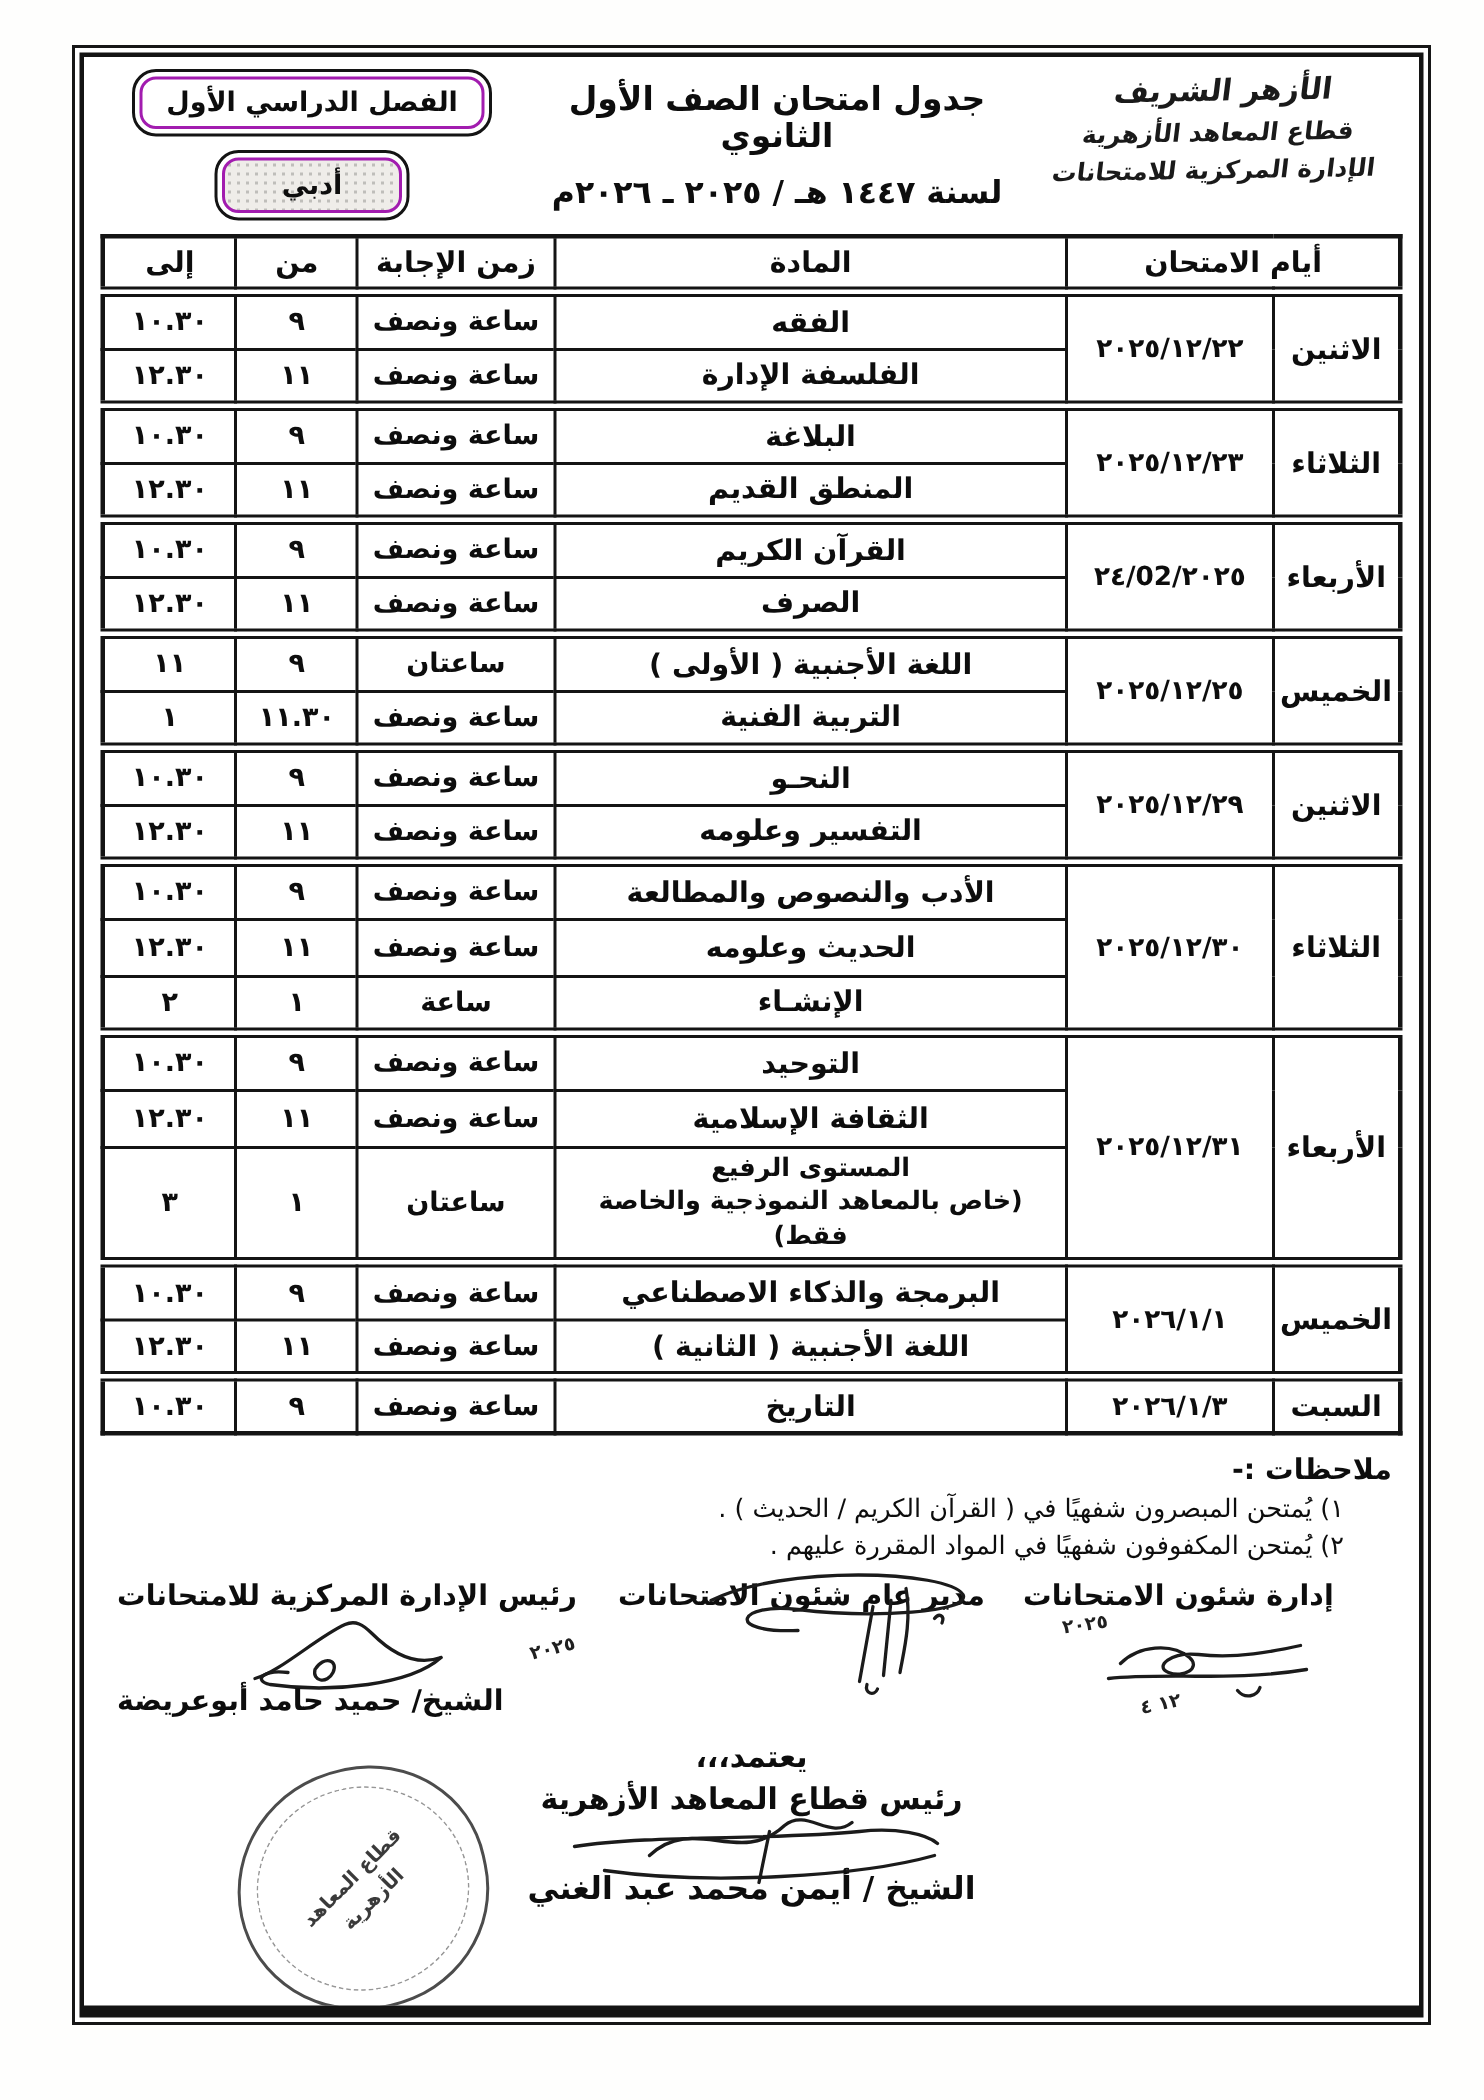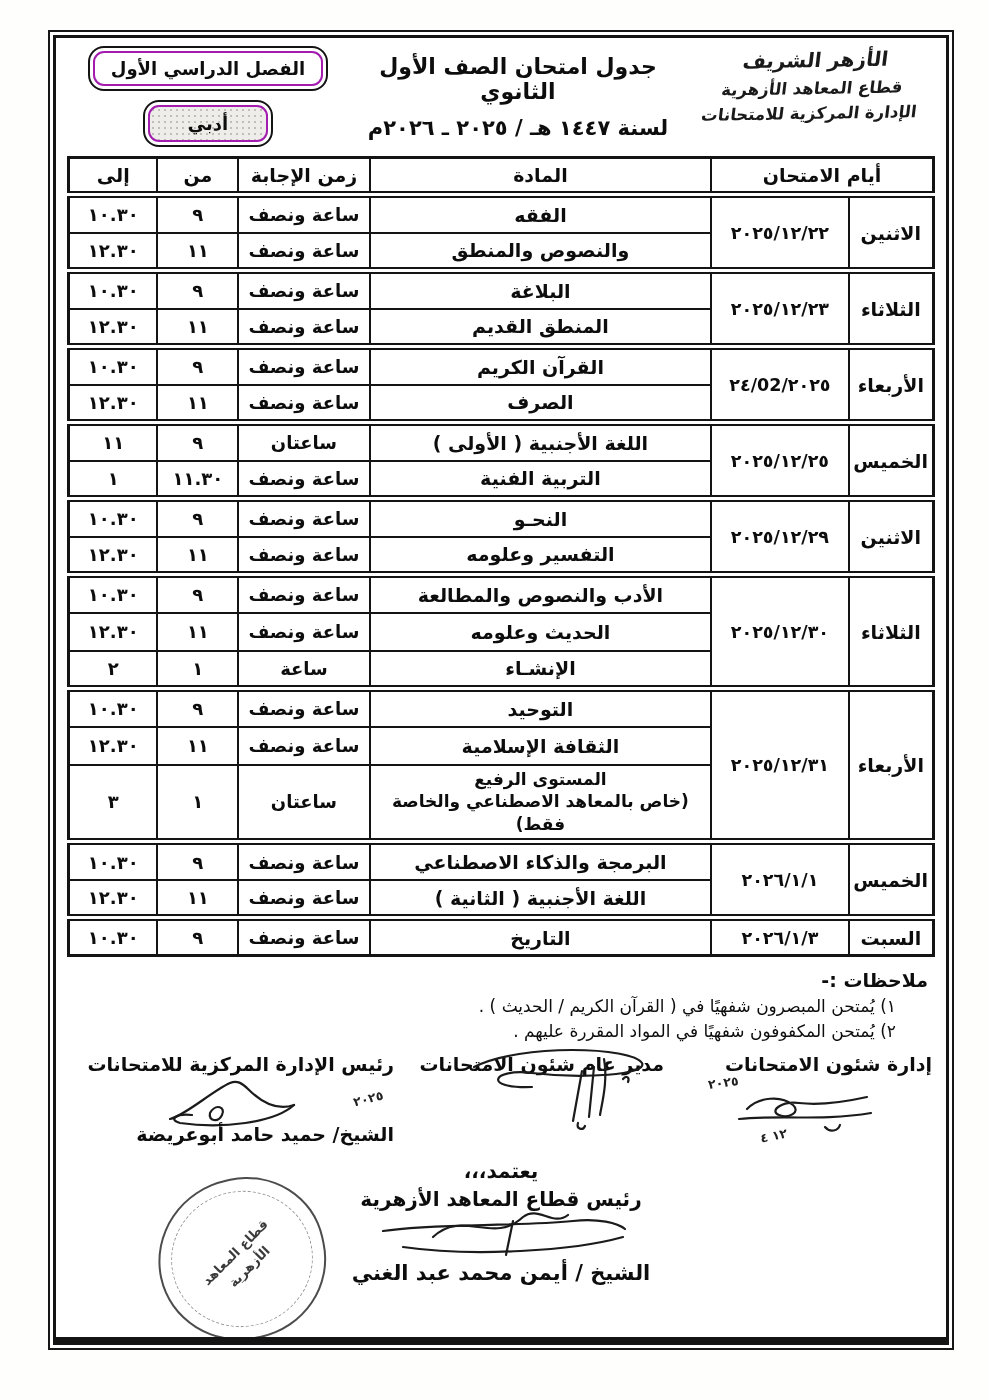"والنصوص والمنطق" td.subject-cell { text: والنصوص والمنطق -> الفلسفة الإدارة }
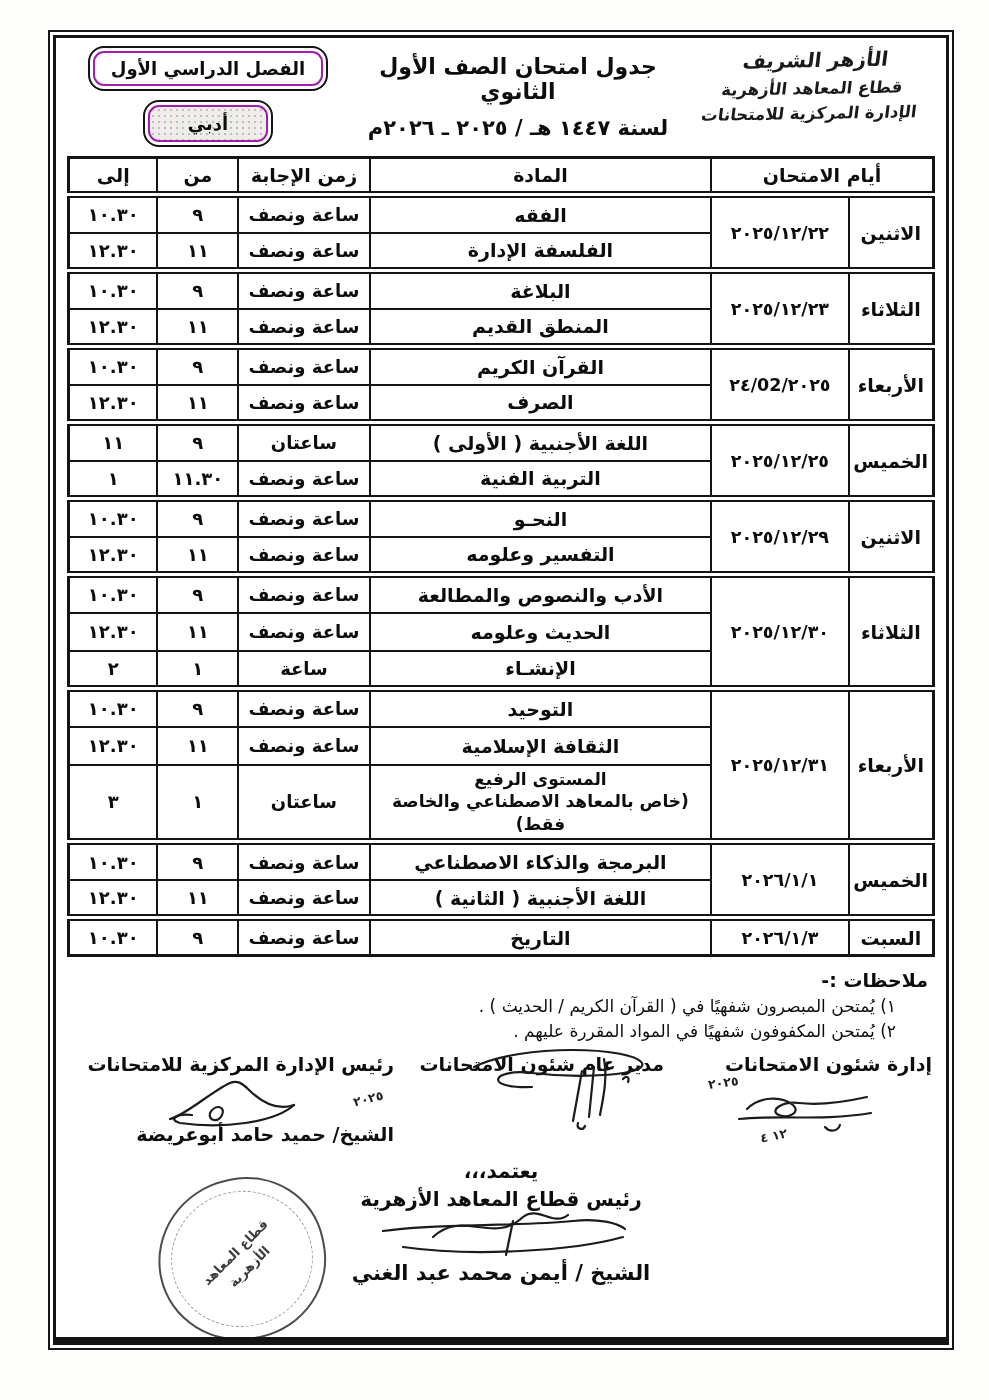"المستوى الرفيع" td.subject-cell { text: الاصطناعي -> النموذجية }
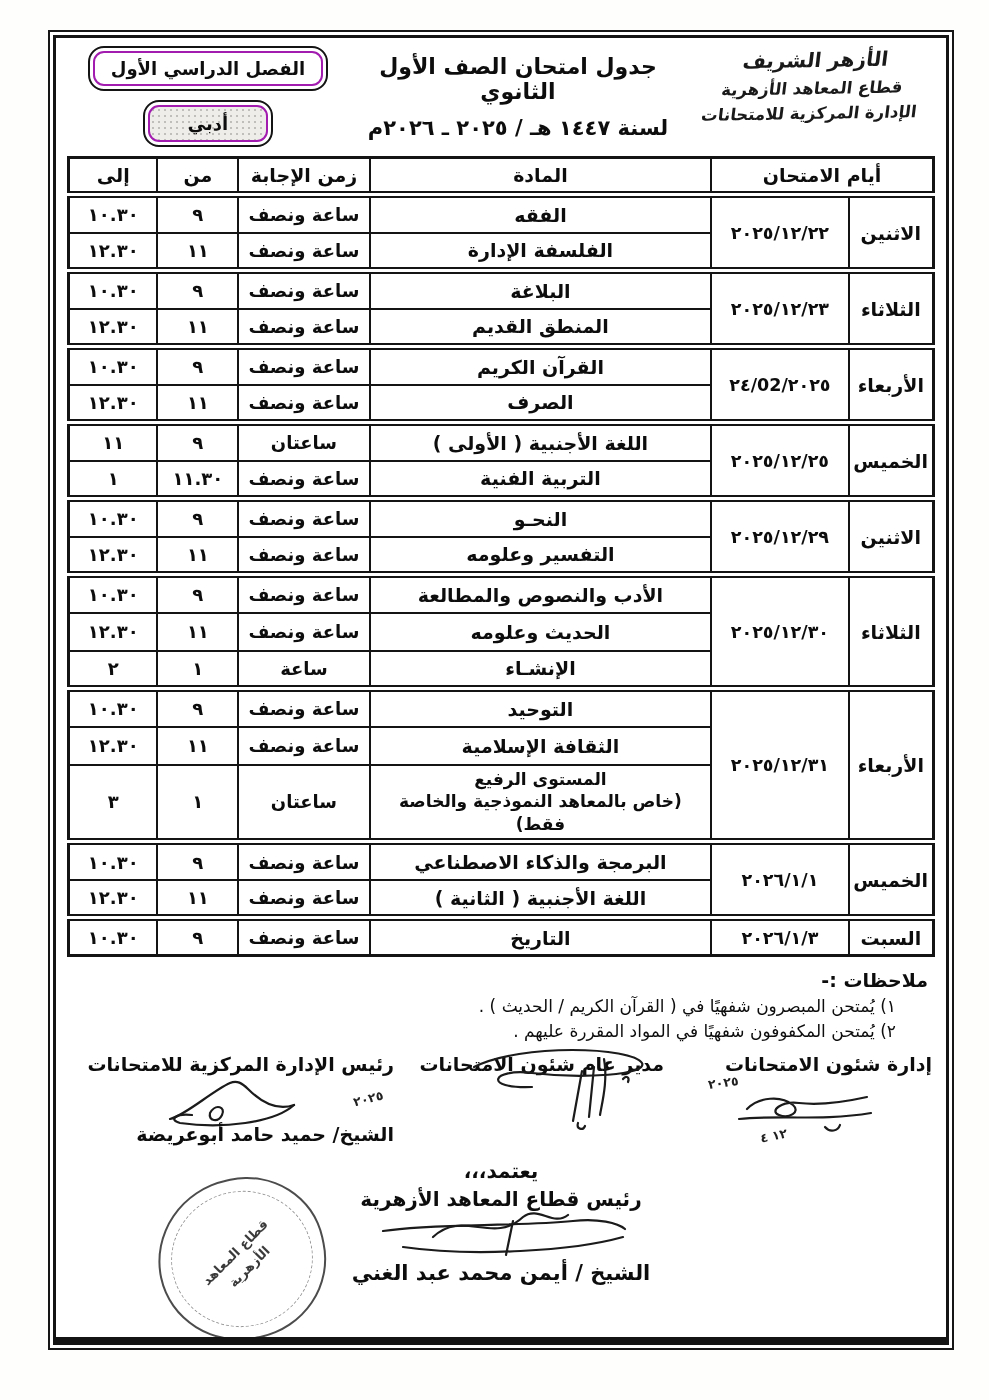"رئيس الإدارة المركزية للامتحانات" .sig-block { text-align: right -> left }
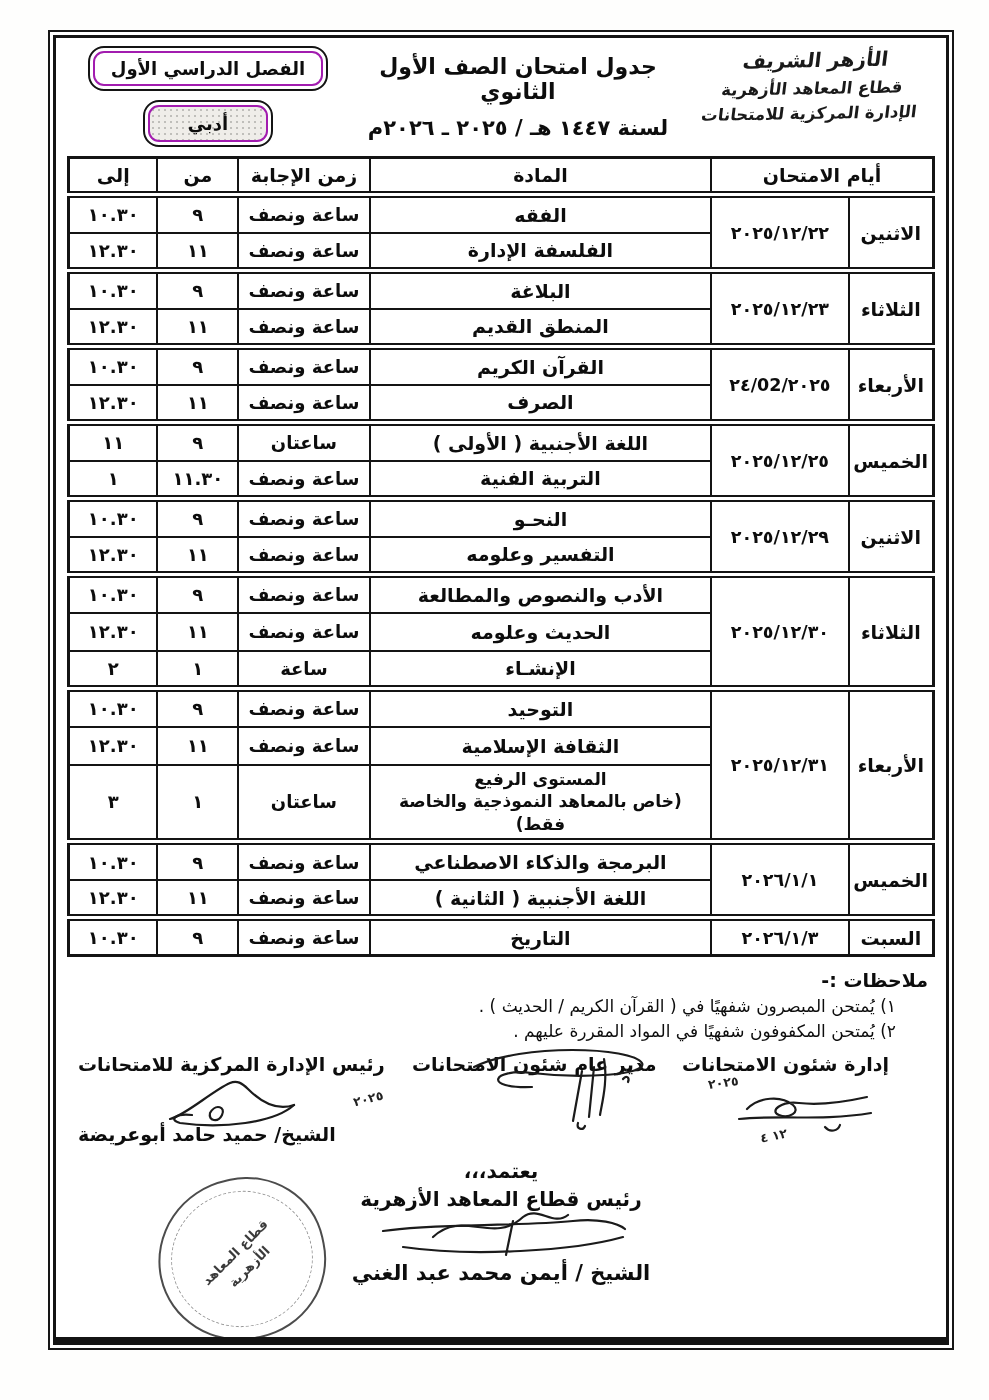"الشيخ / أيمن محمد عبد" .approve-name { margin-top: 16px -> 2px }
